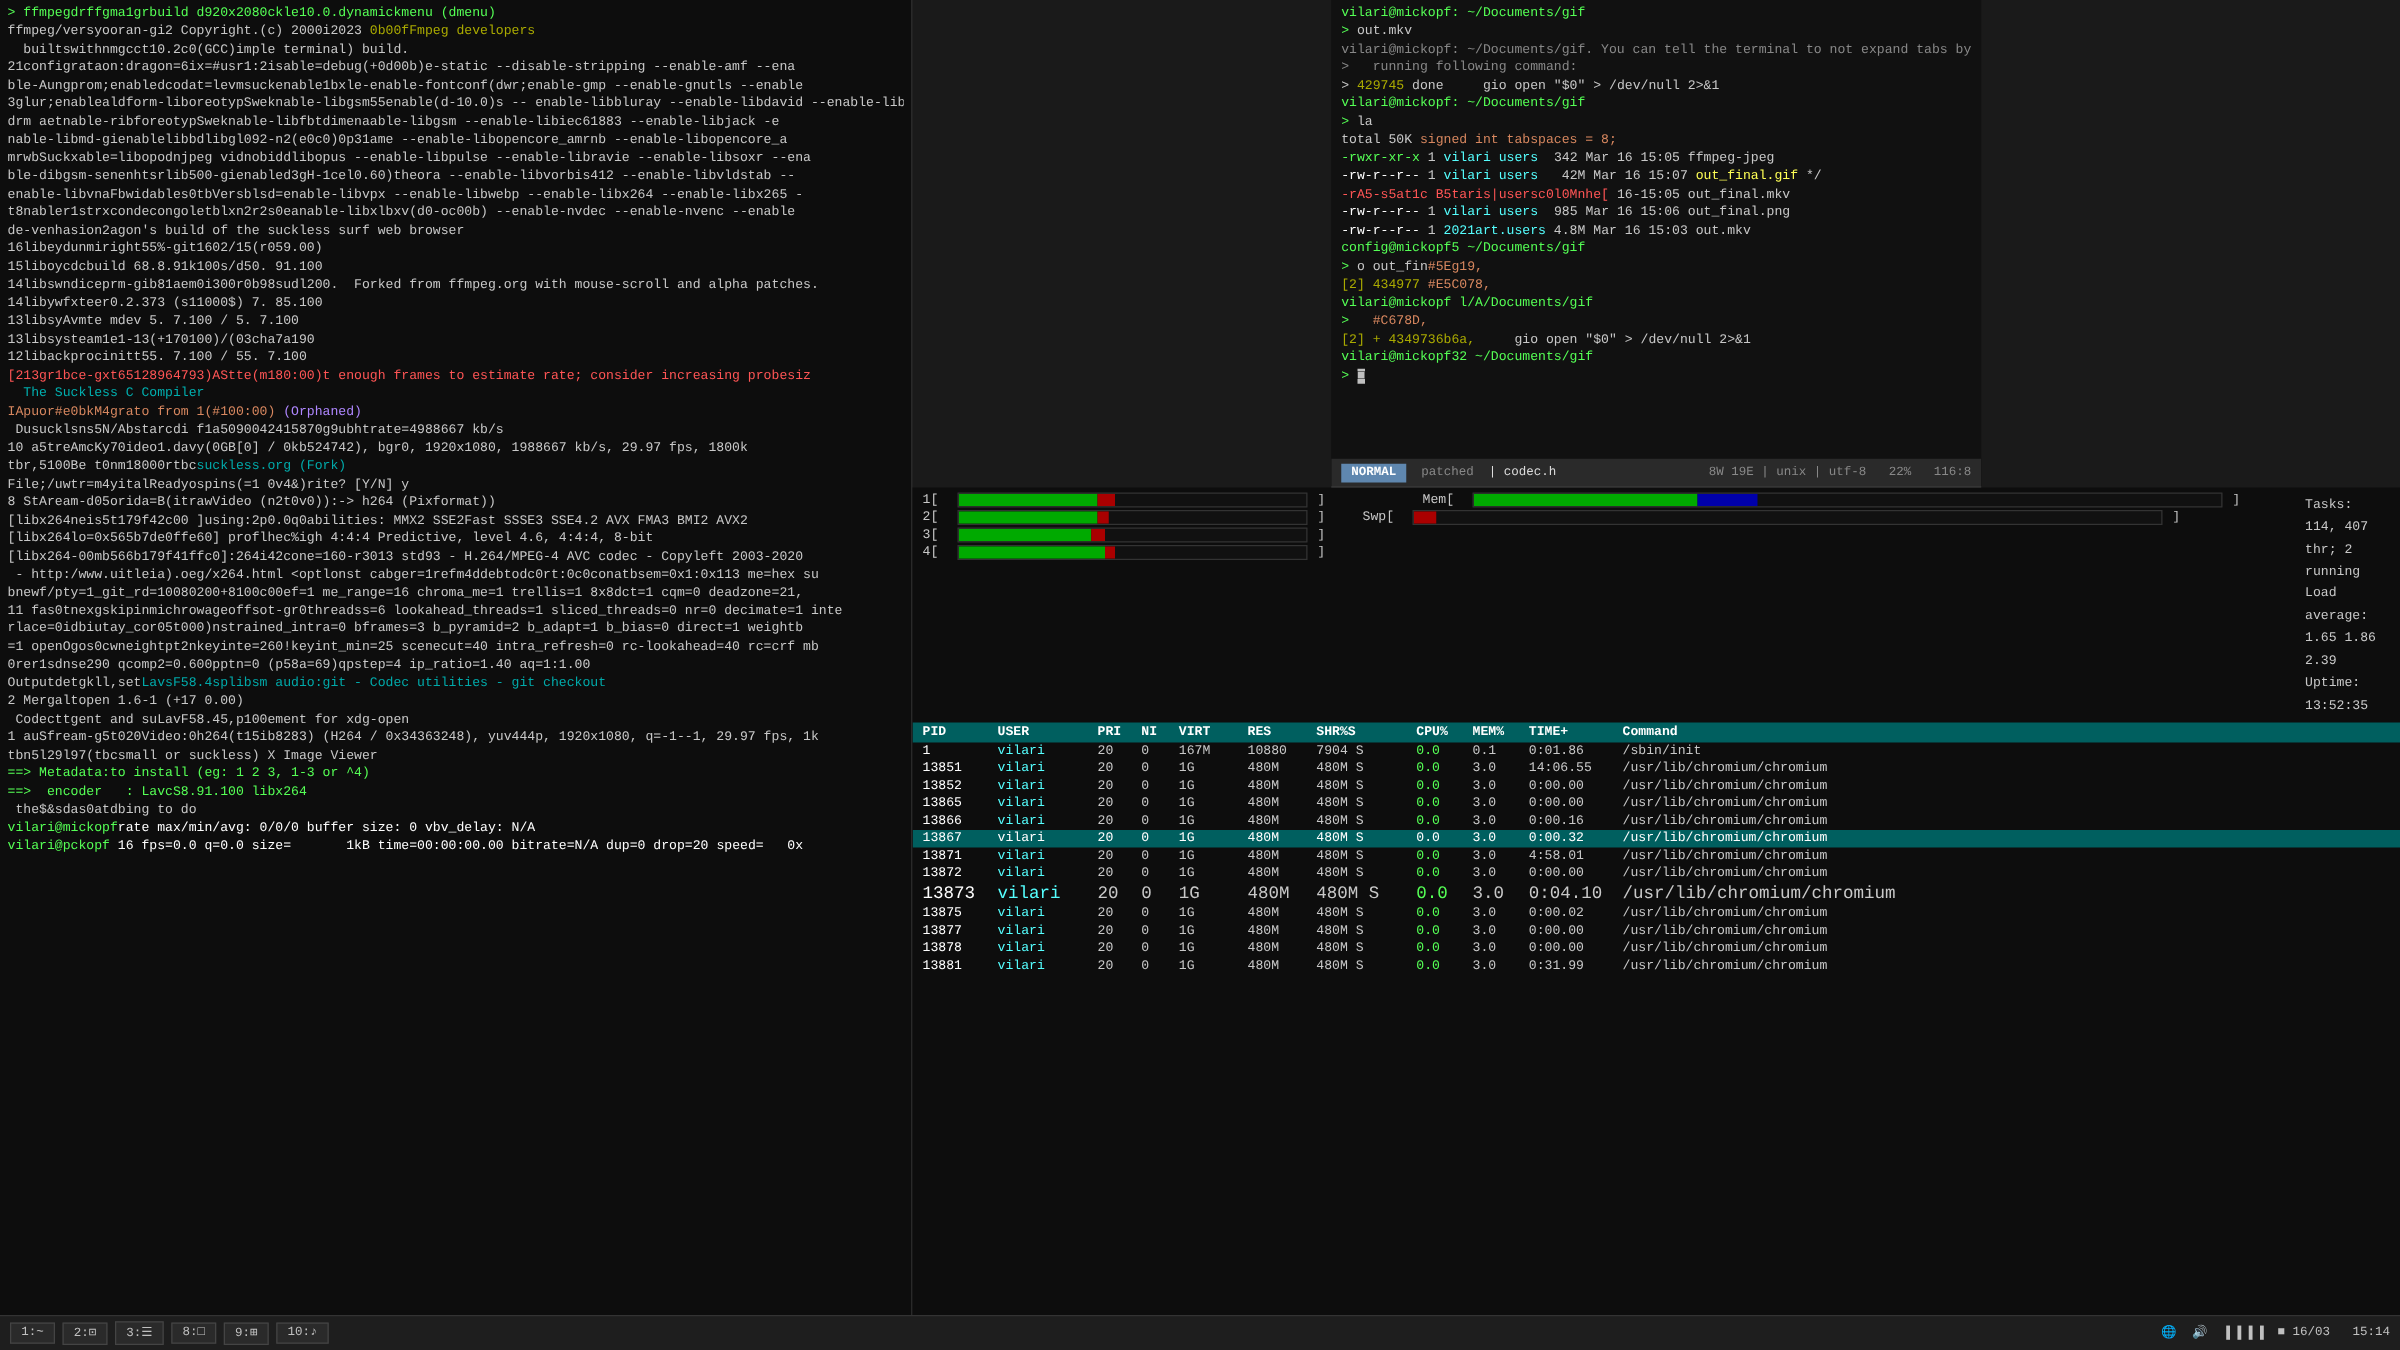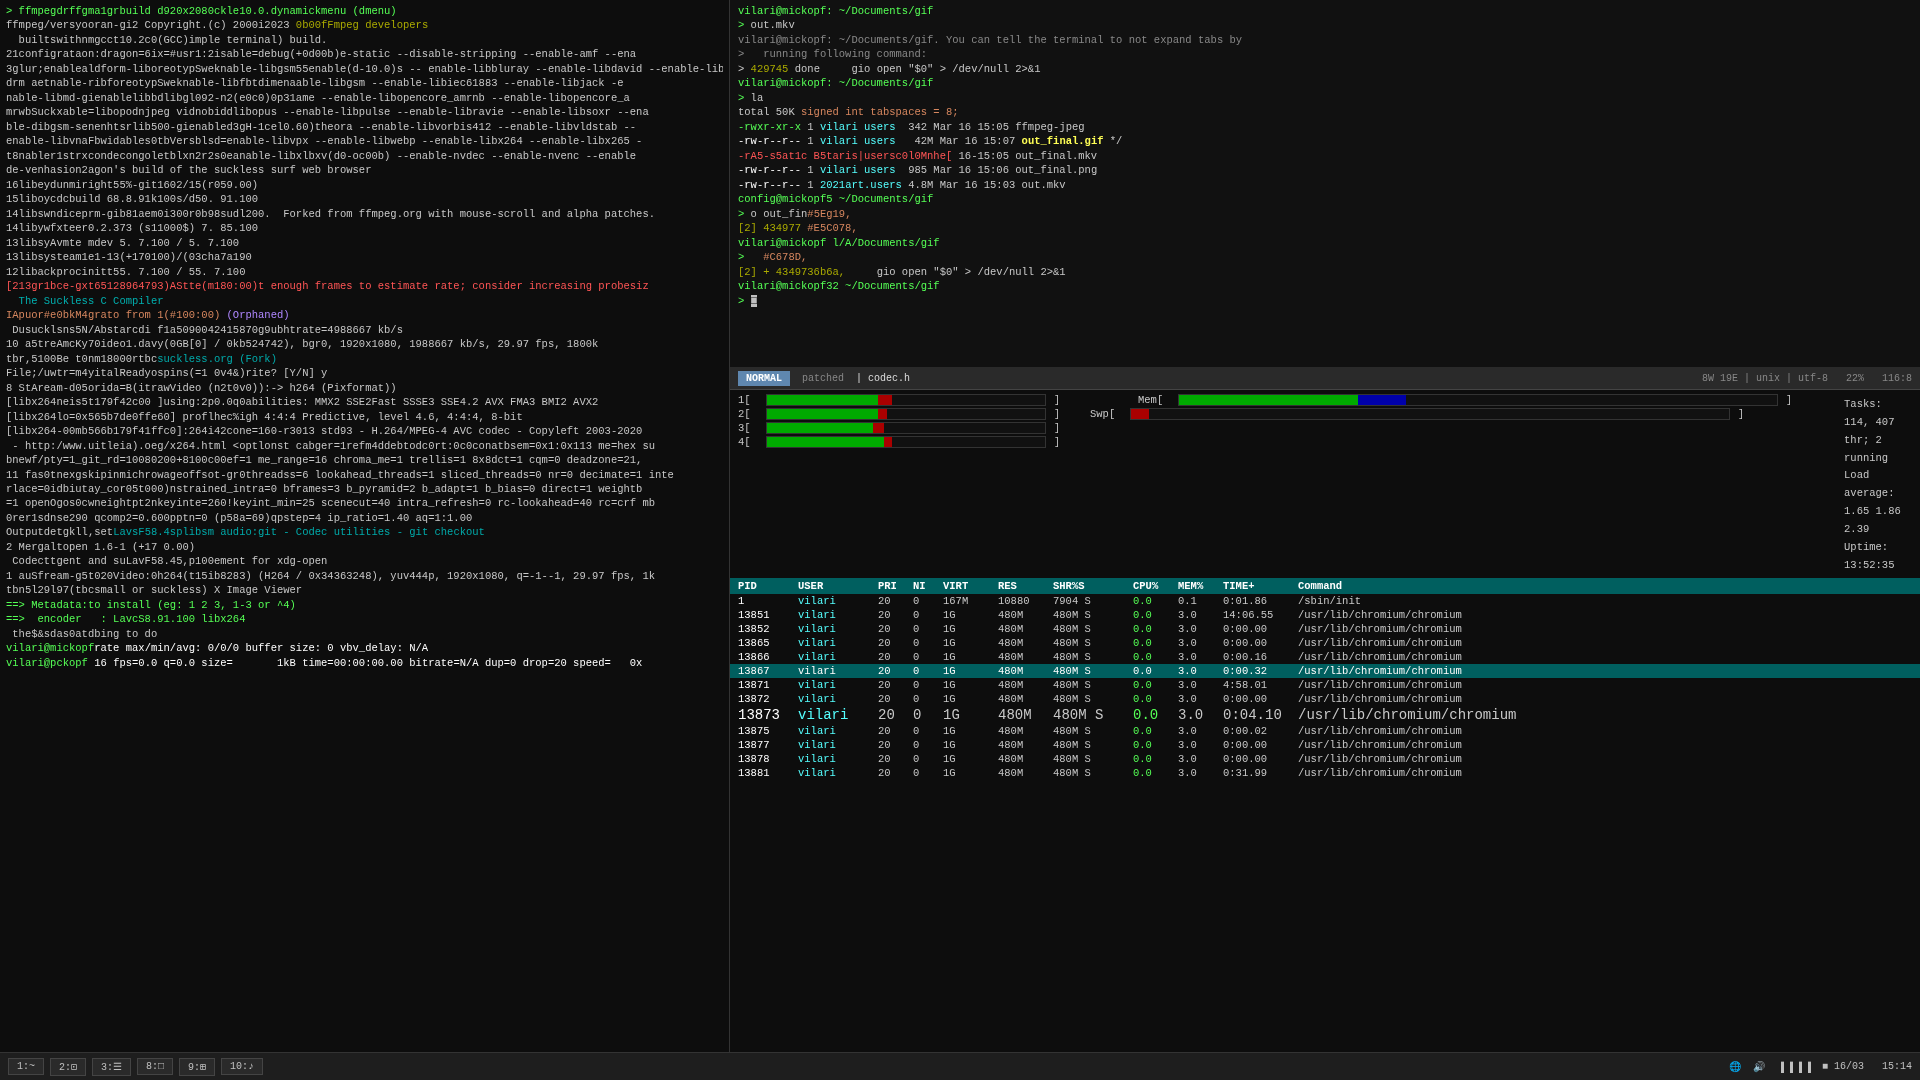"vilari@mickopf: ~/Documents/gif" .right-panel { align-items: none -> center }
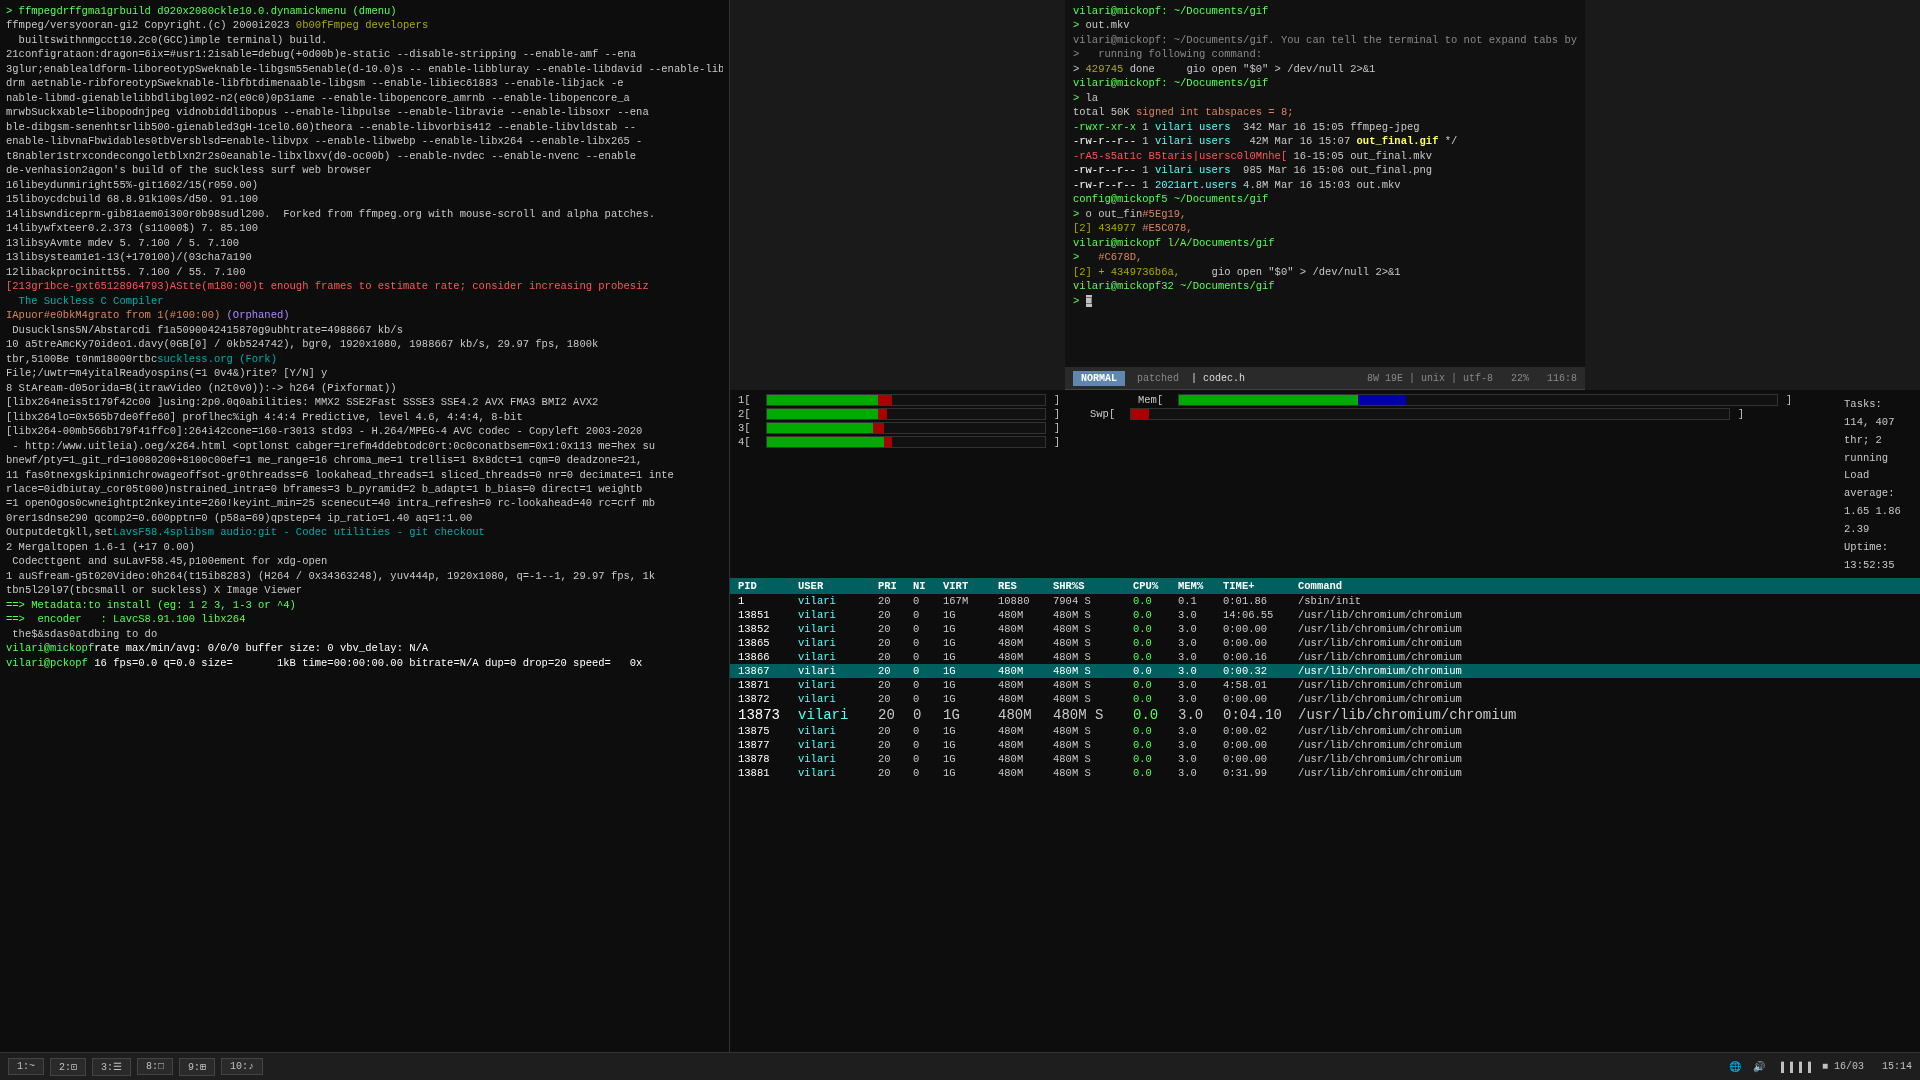"ble-Aungprom;enabledcodat=levmsuckenable" span.line { html: none -> <span>ble-Aungprom;enabledcodat=levmsuckenable1bxle-enable-fontconf(dwr;enable-gmp --enable-gnutls --enable</span> }
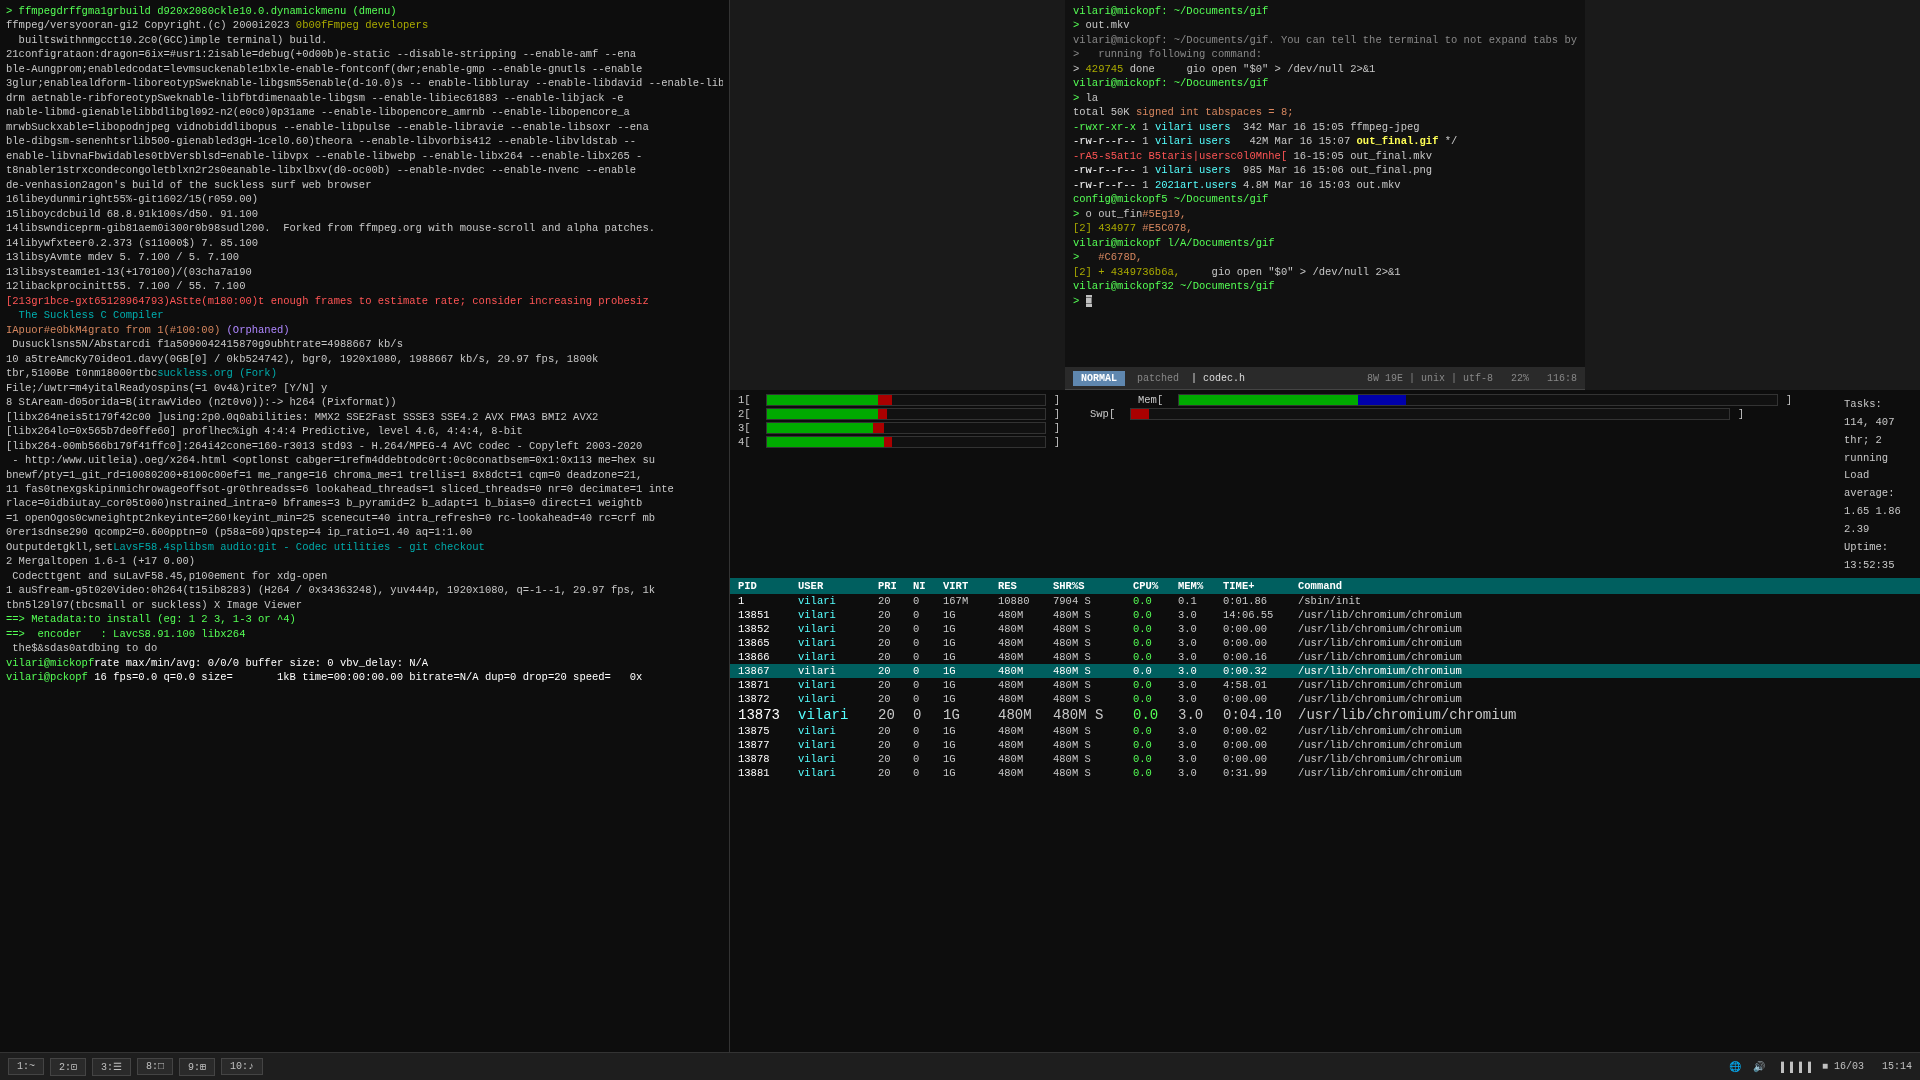"out_final.gif" .c-bright-yellow { font-weight: bold -> none }
